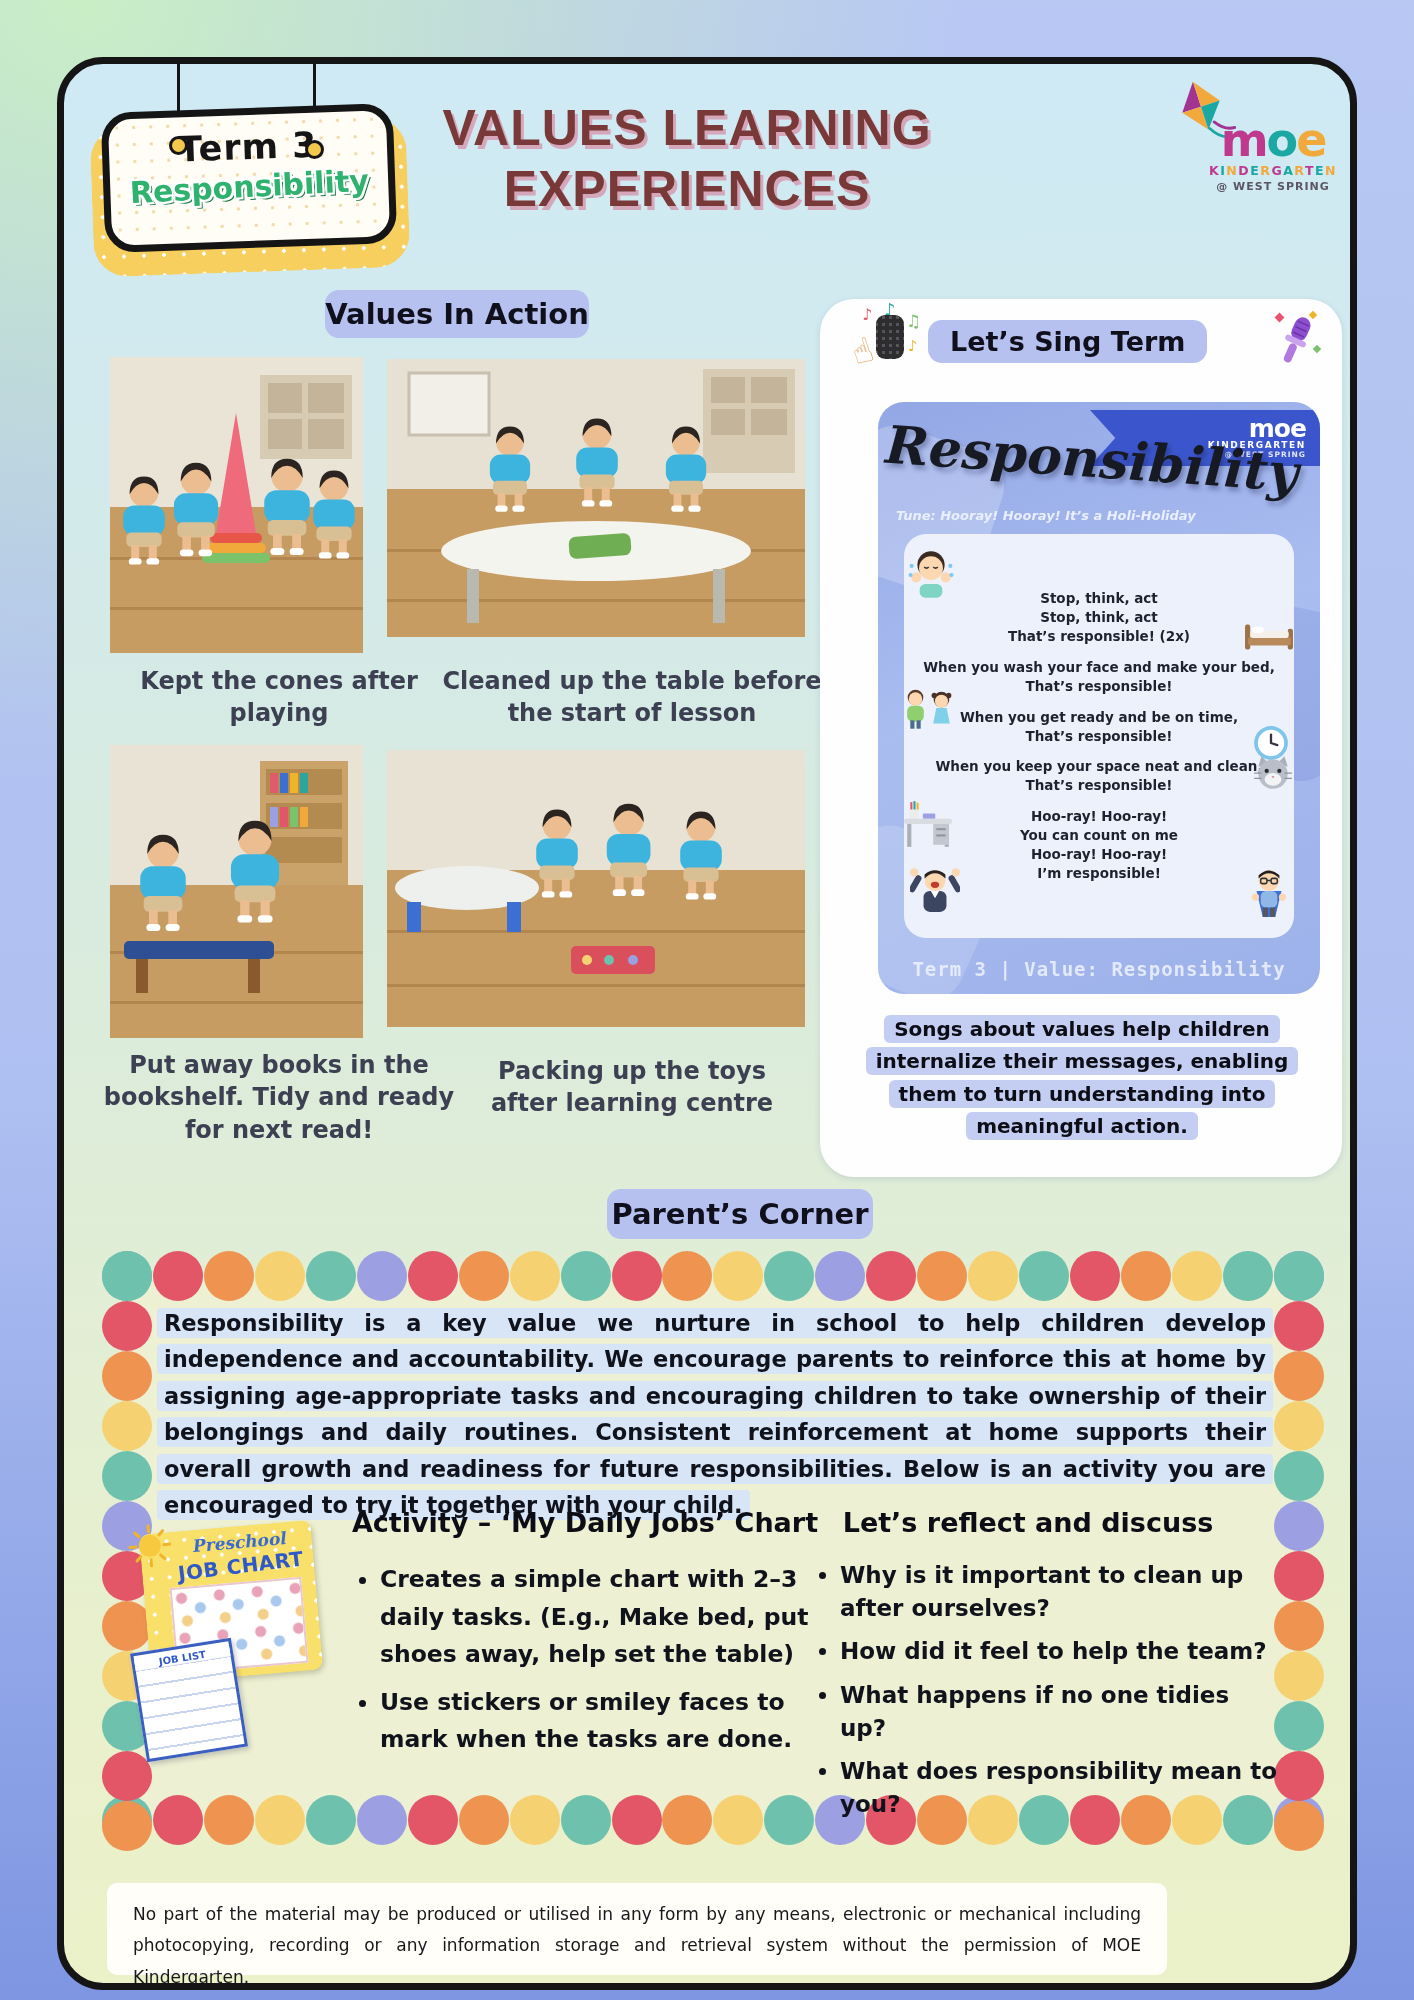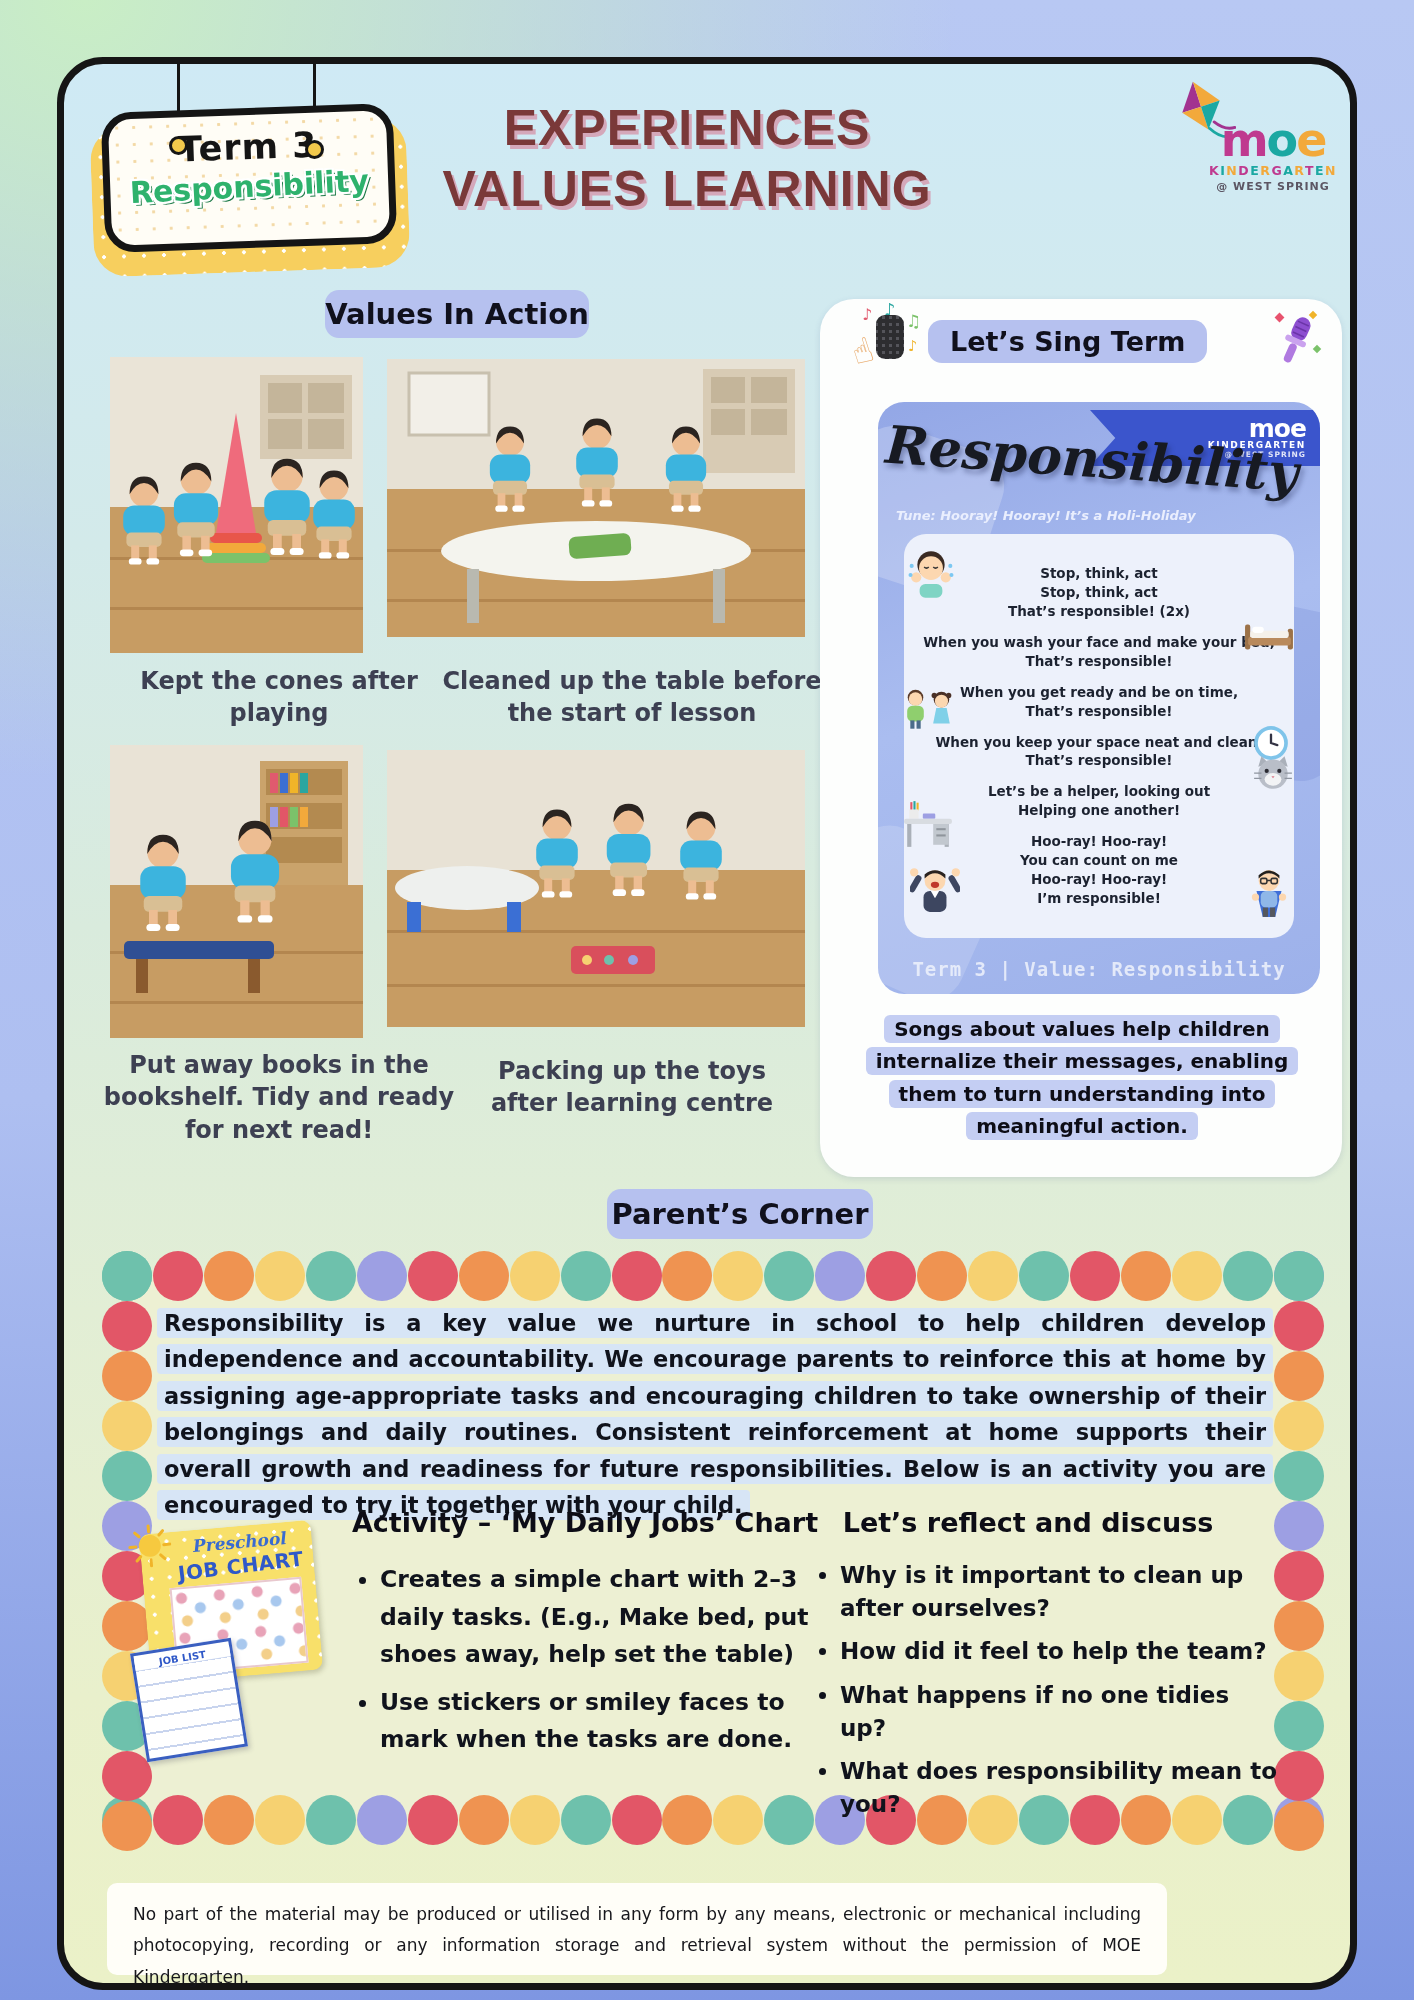"EXPERIENCES" div { order: before "VALUES LEARNING" -> after "VALUES LEARNING" }
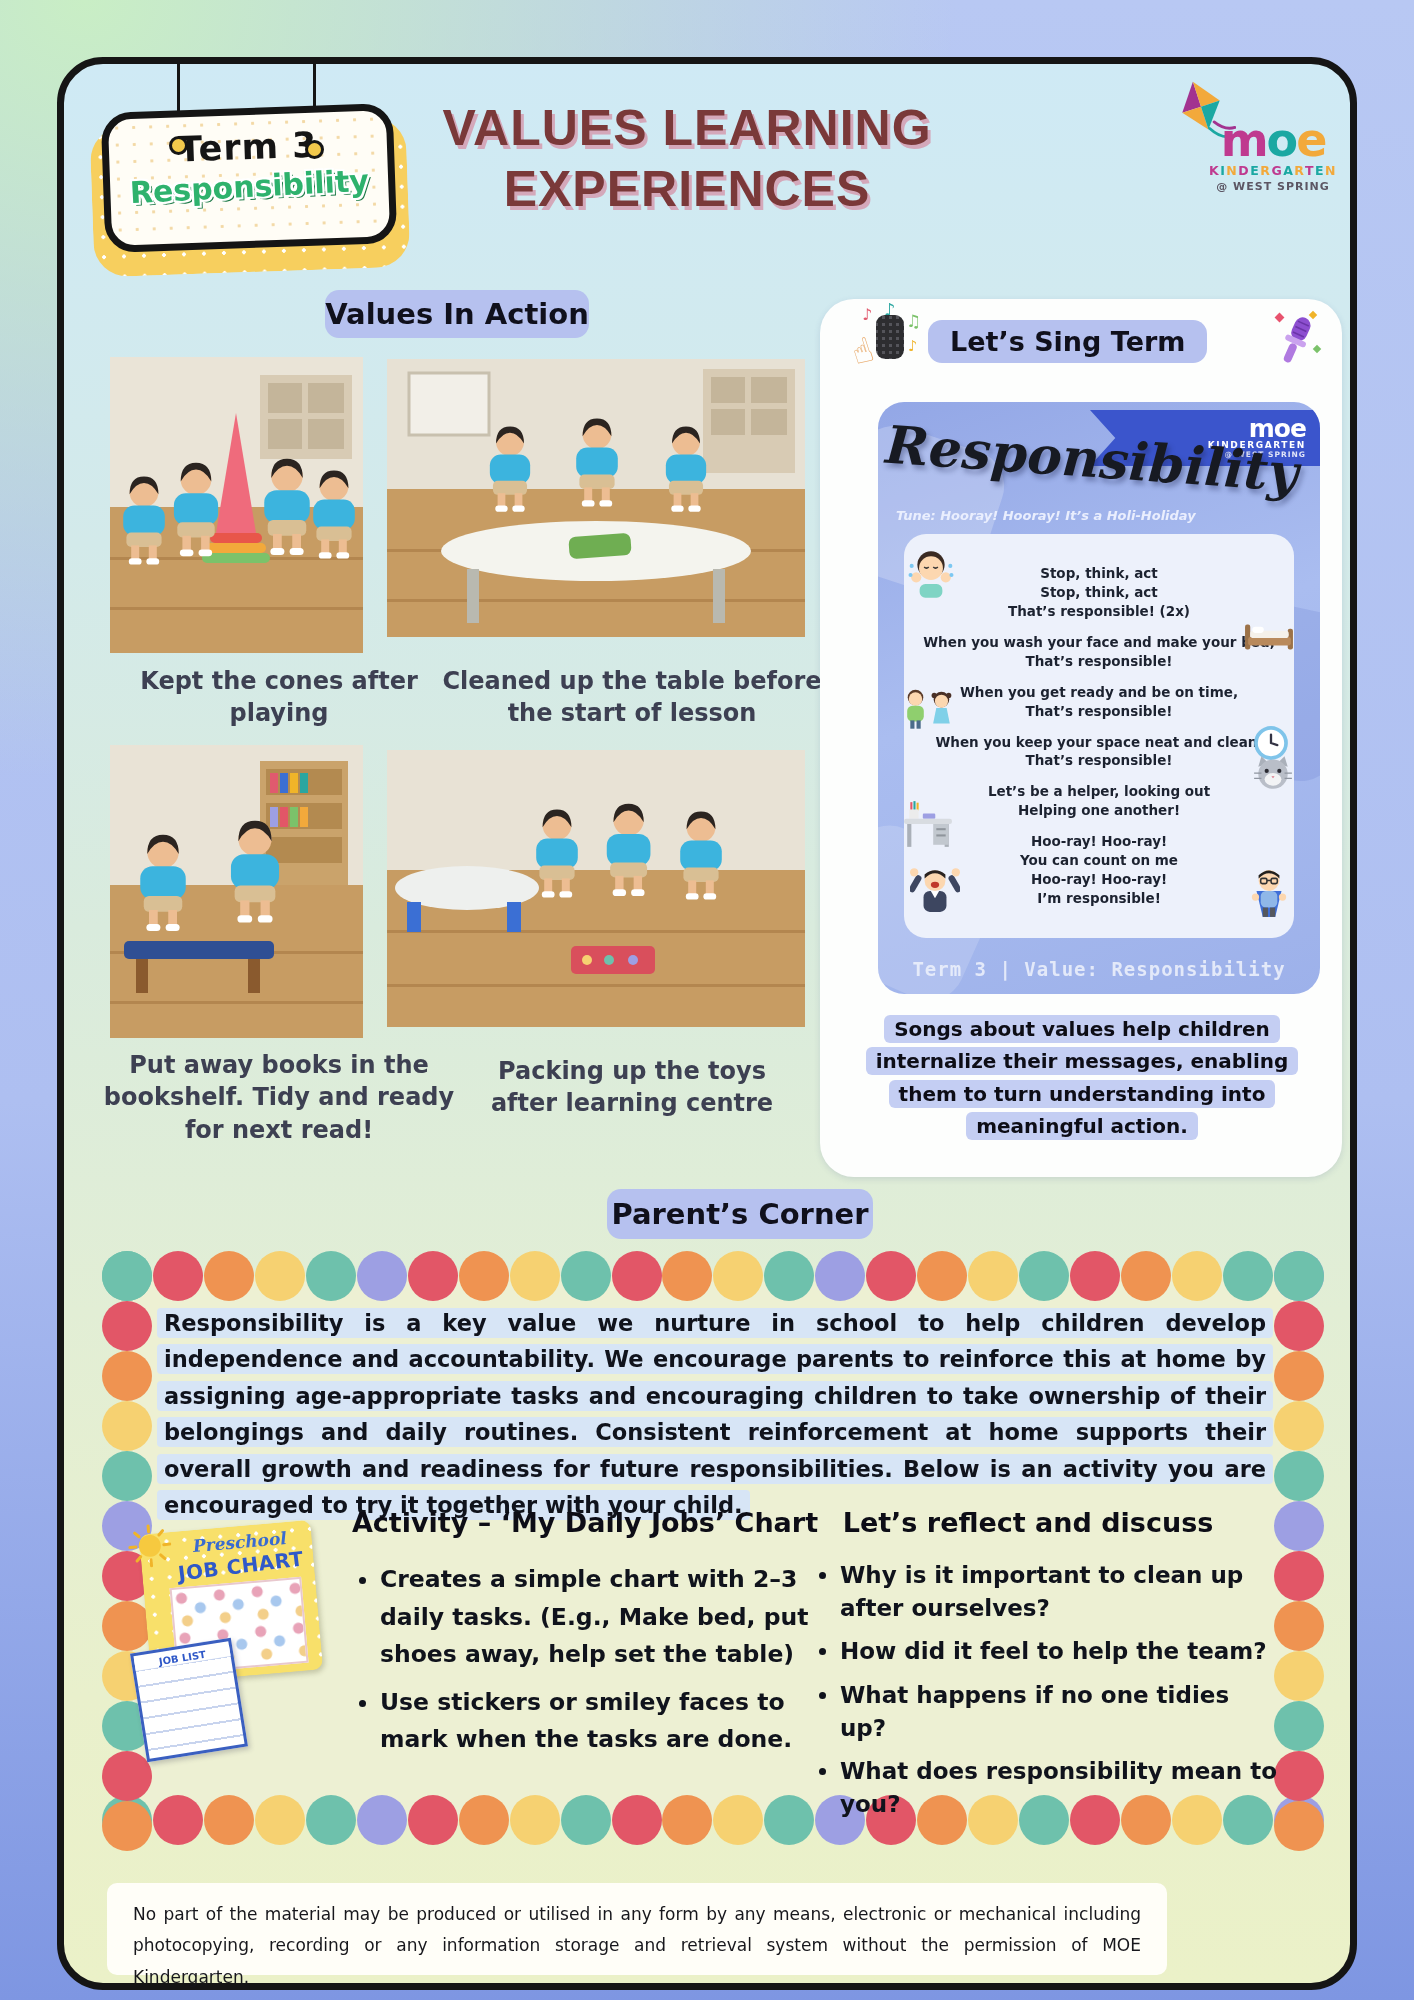"Let’s be a helper, looking" div.verse { html: <div>Let’s be a helper, looking out Helping one another!</div> -> none }
